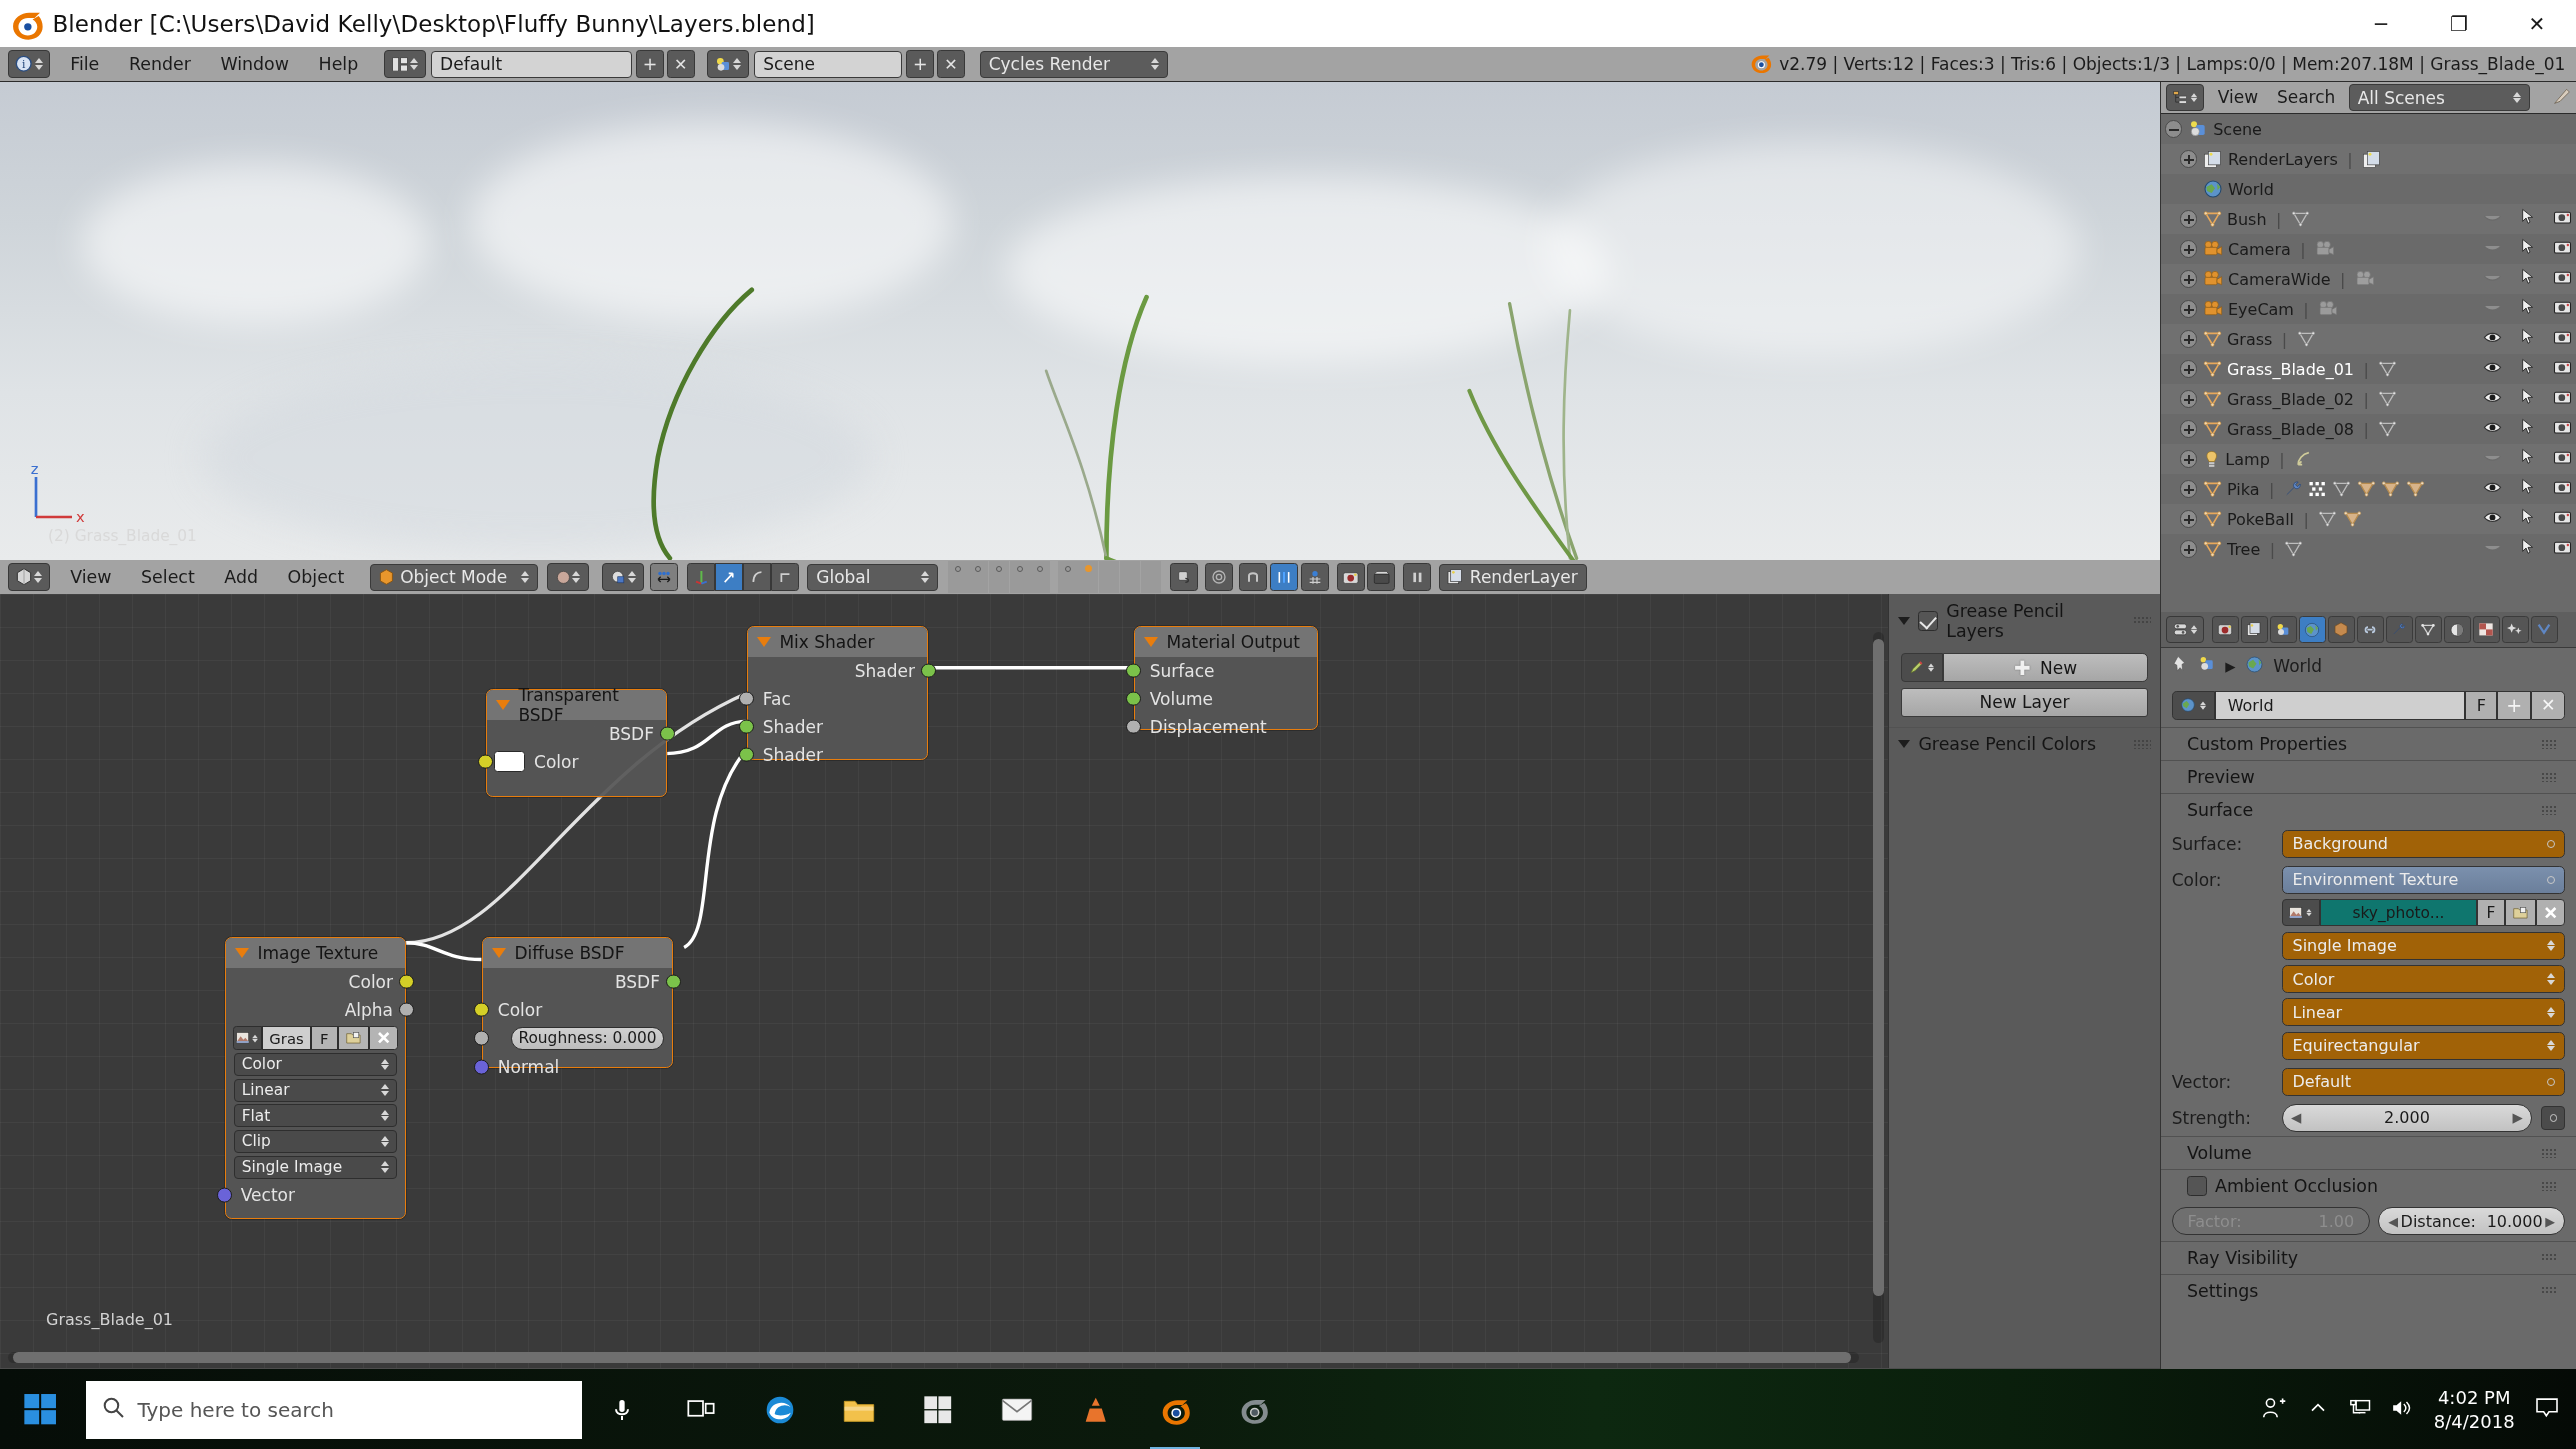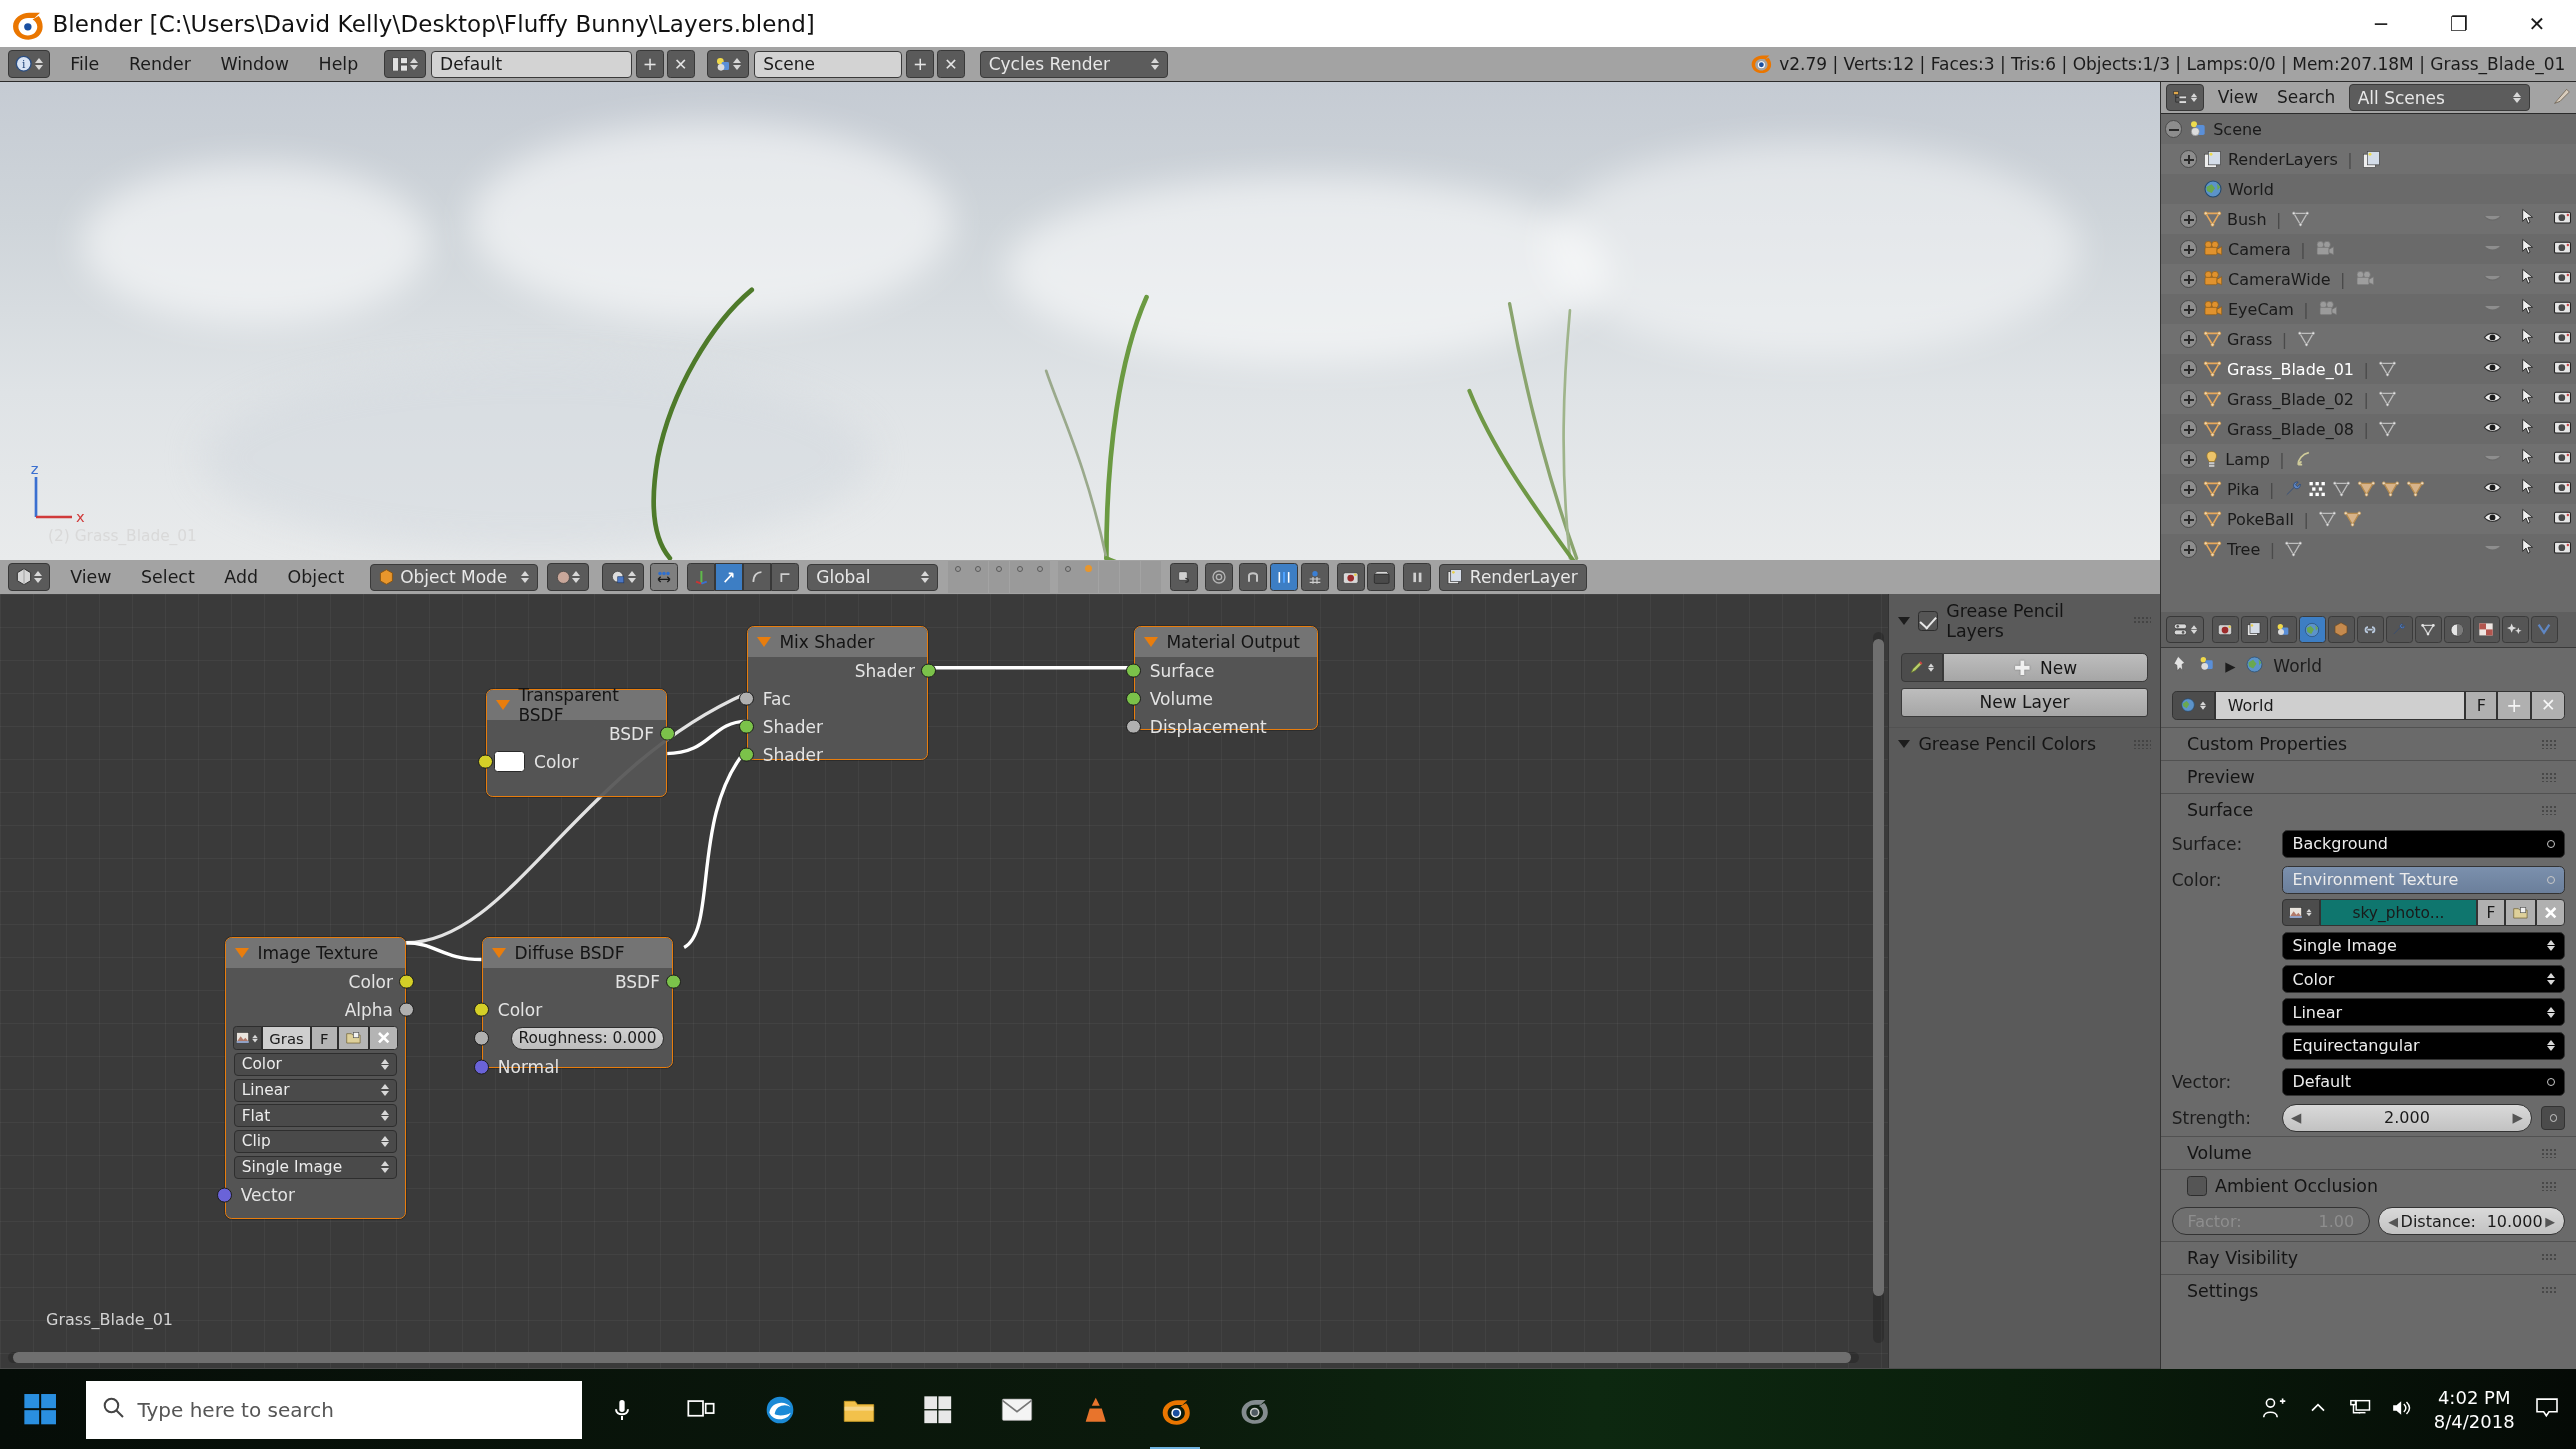"Background" .pfield { background: #000000 -> #a16207 }
